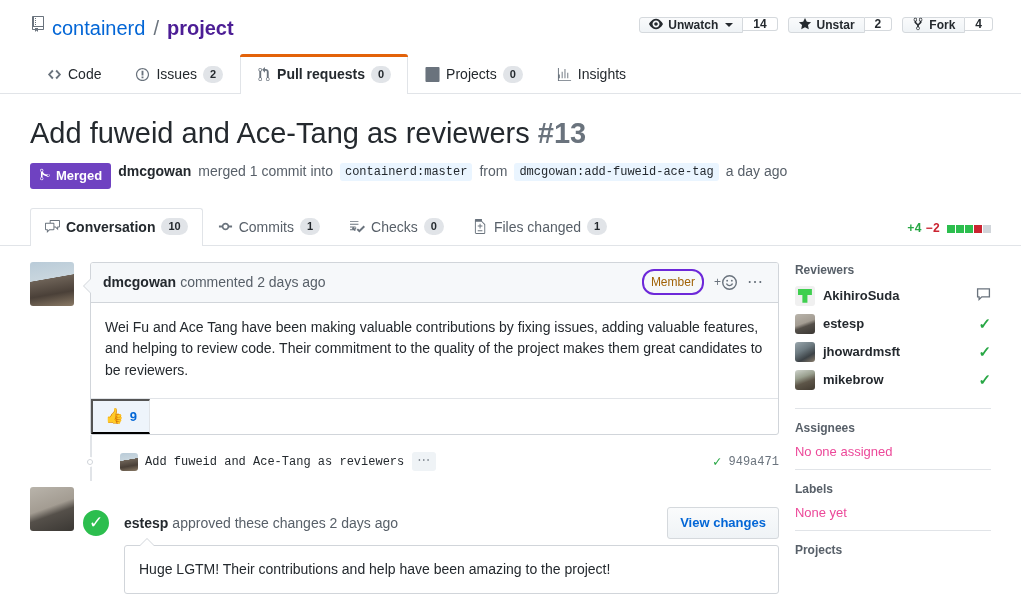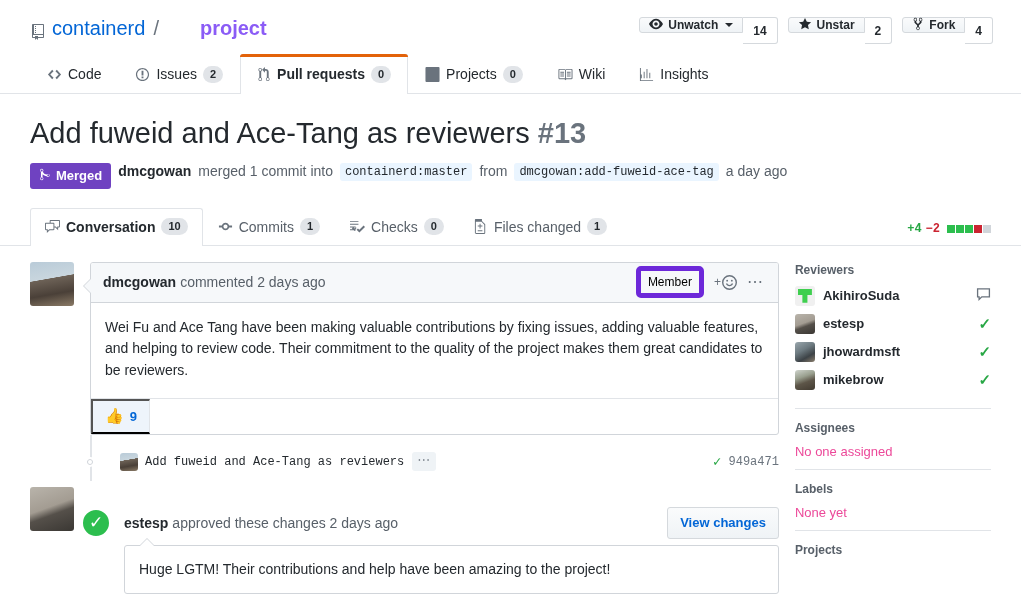"containerd" .repo-title { align-items: flex-end -> flex-start }
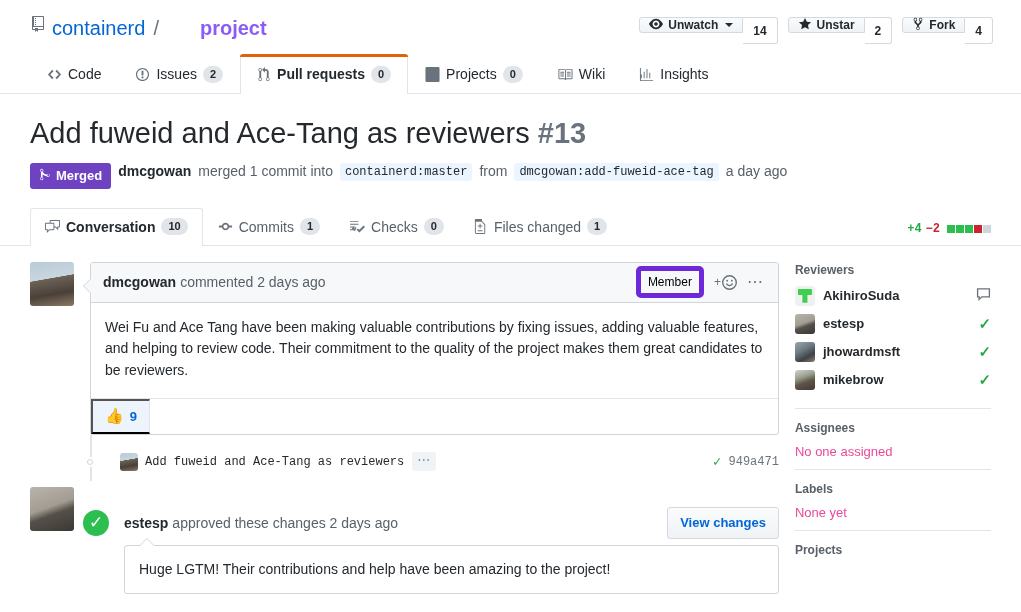"project" .repo-name { color: #8b5cf6 -> #4c1d95; margin-left: 33px -> none }
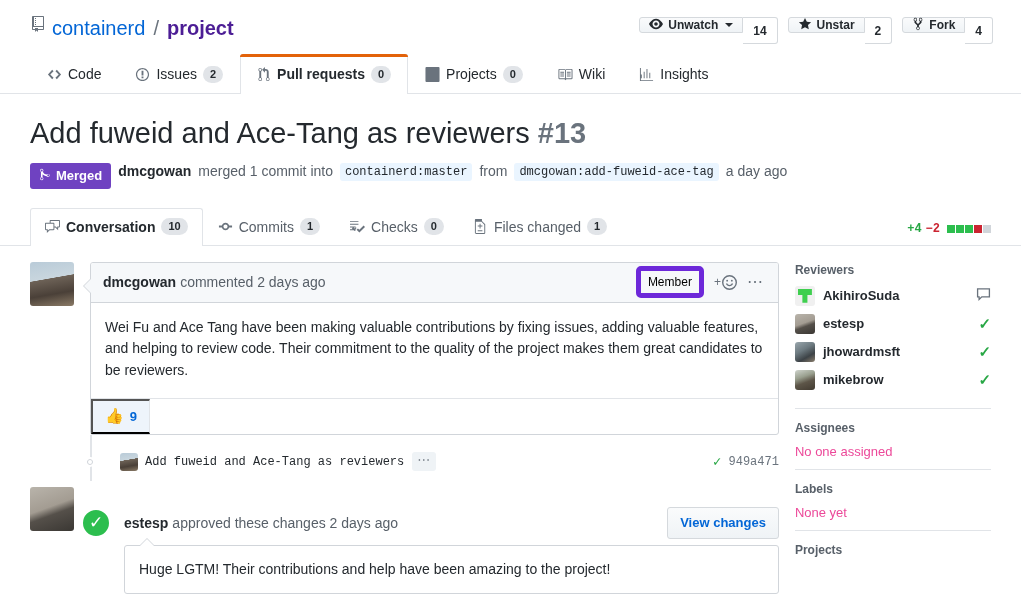"14" .btn-count { height: 27px -> 14px }
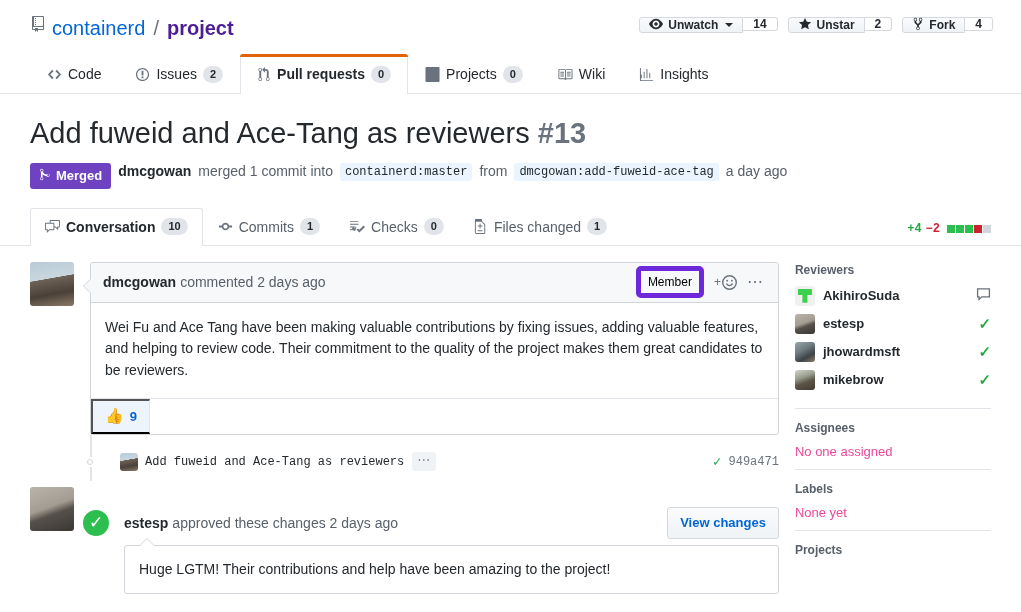"Wiki" a.nav-item { html: <a> <span> <svg> <path></path> </svg> </span> <span>Wiki</span> </a> -> none }
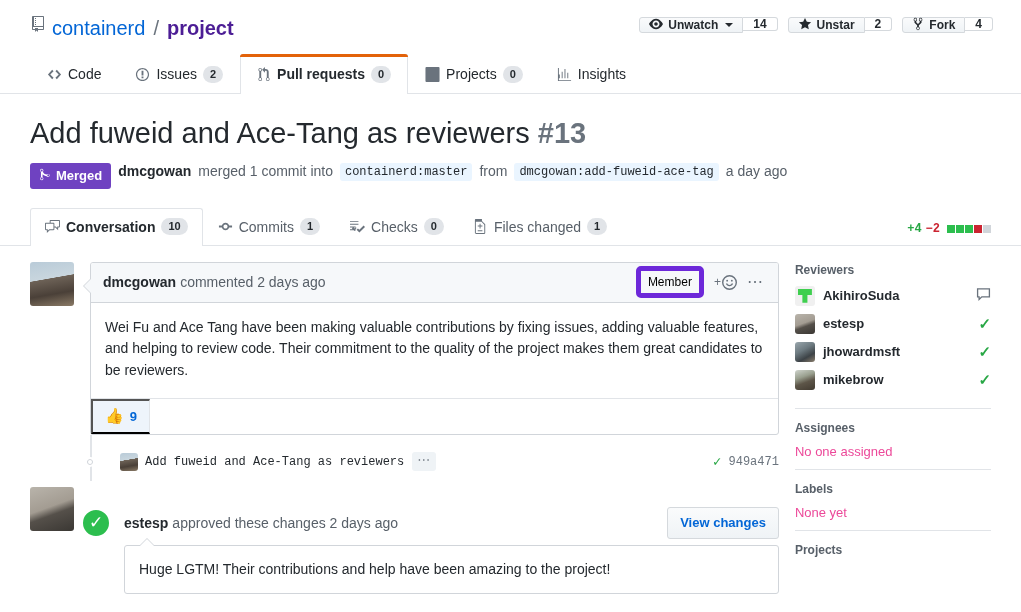"Member" .assoc-badge { border: 5px solid #6d28d9 -> 2px solid #6d28d9; border-radius: 5px -> 12px; color: #000000 -> #a16207 }
